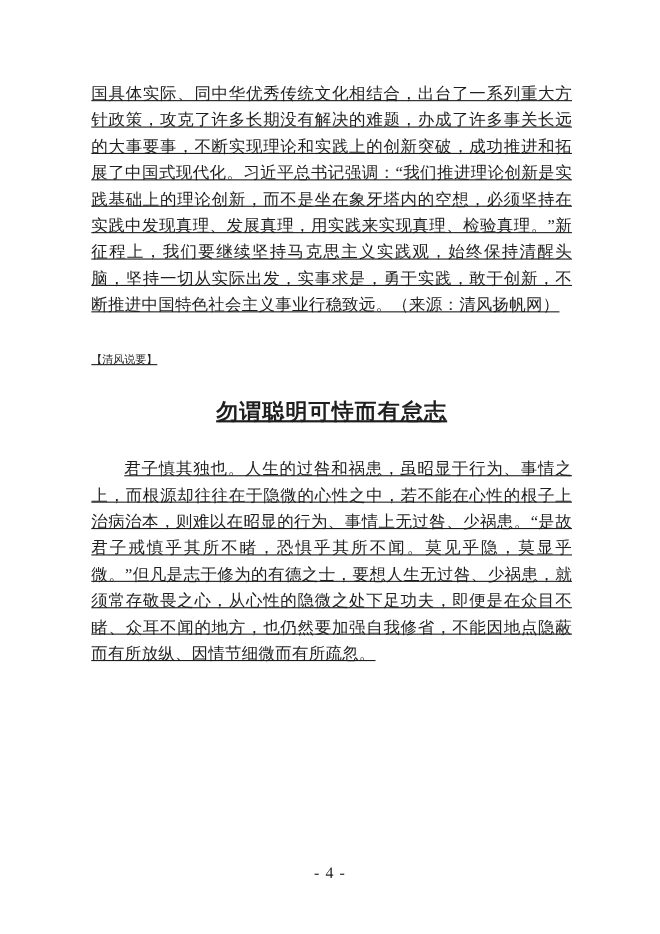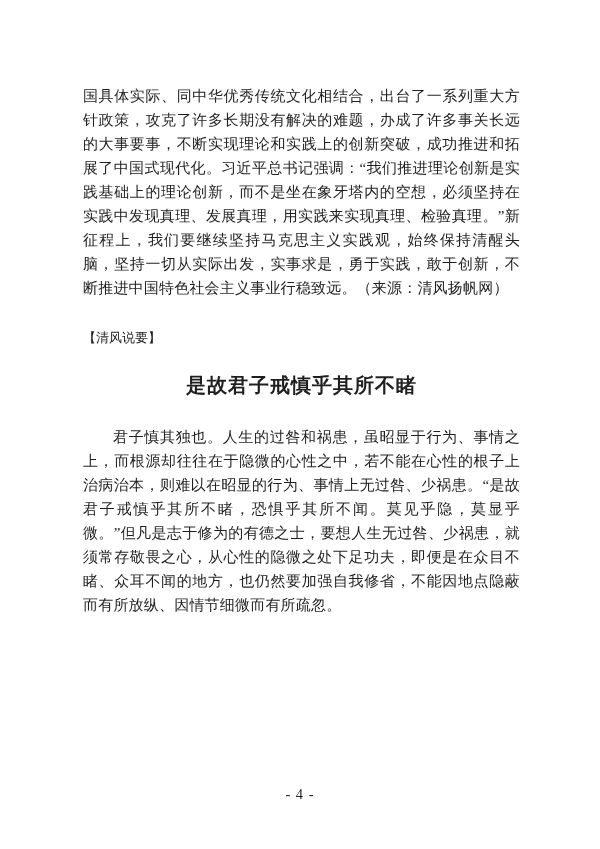"国具体实际、同中华优秀传统文化相结合，出台了一系列重大方针政策，攻克了许多长期没" .content { text-decoration: none -> underline; top: 84px -> 74px }
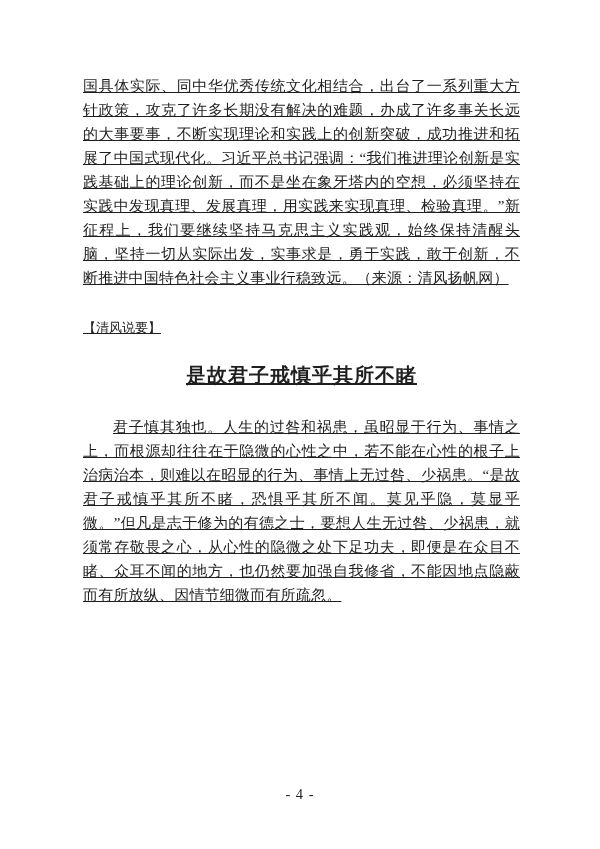"【清风说要】" .section-label { font-size: 13px -> 10px }
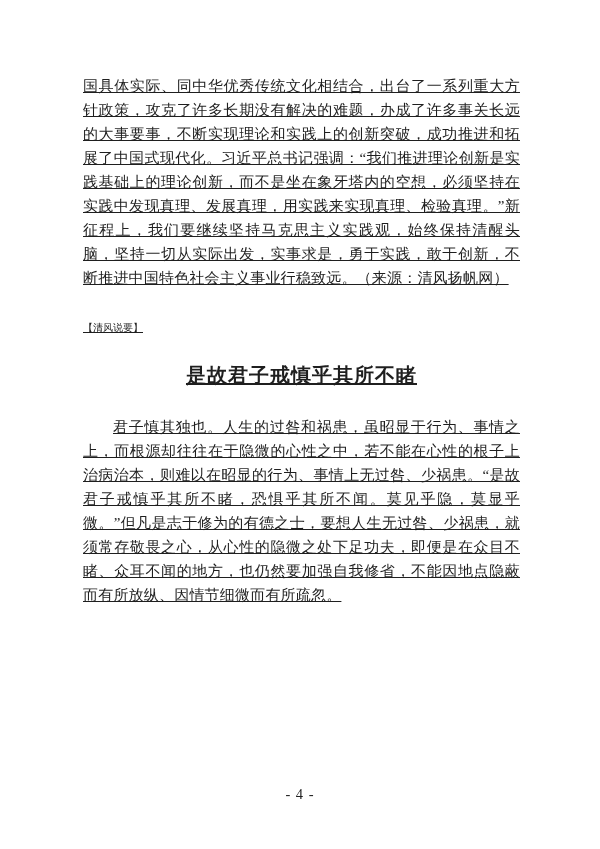"是故君子戒慎乎其所不睹" h1.article-title { text: 是故君子戒慎乎其所不睹 -> 勿谓聪明可恃而有怠志 }
